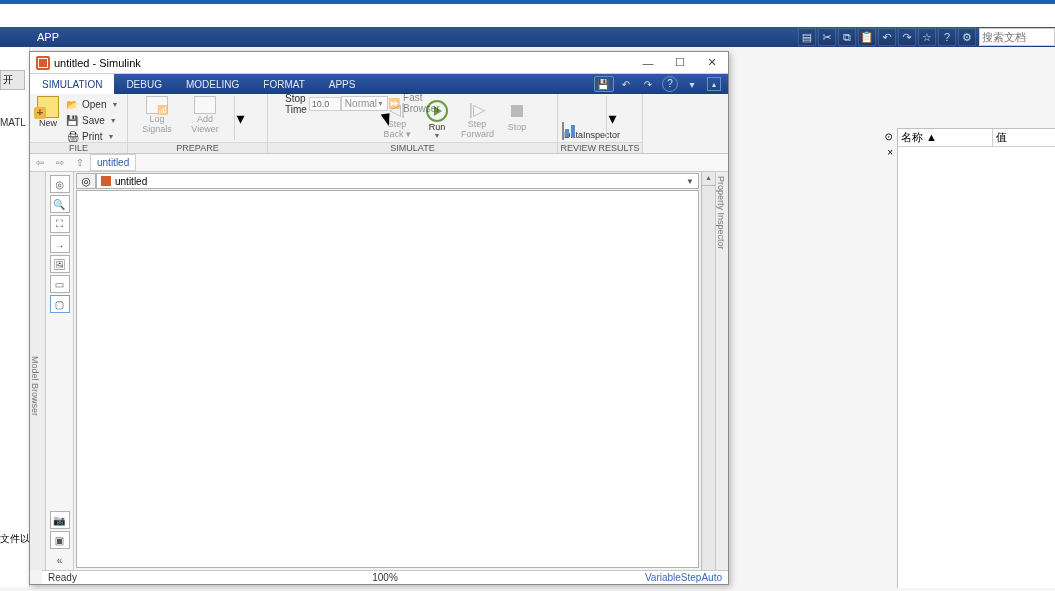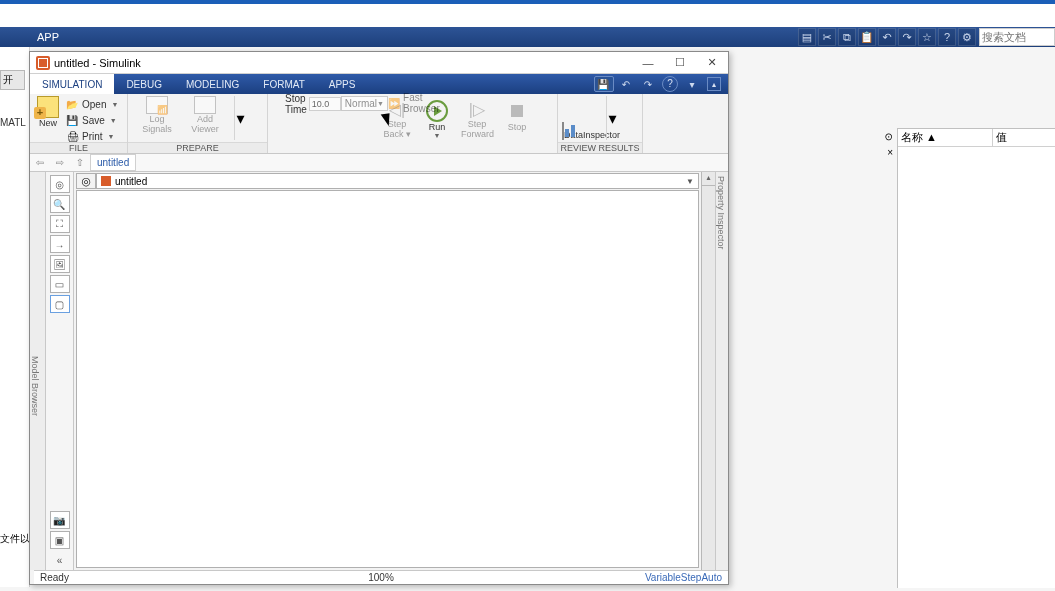"SIMULATE" div.ts-section-label { html: none -> <div>SIMULATE</div> }
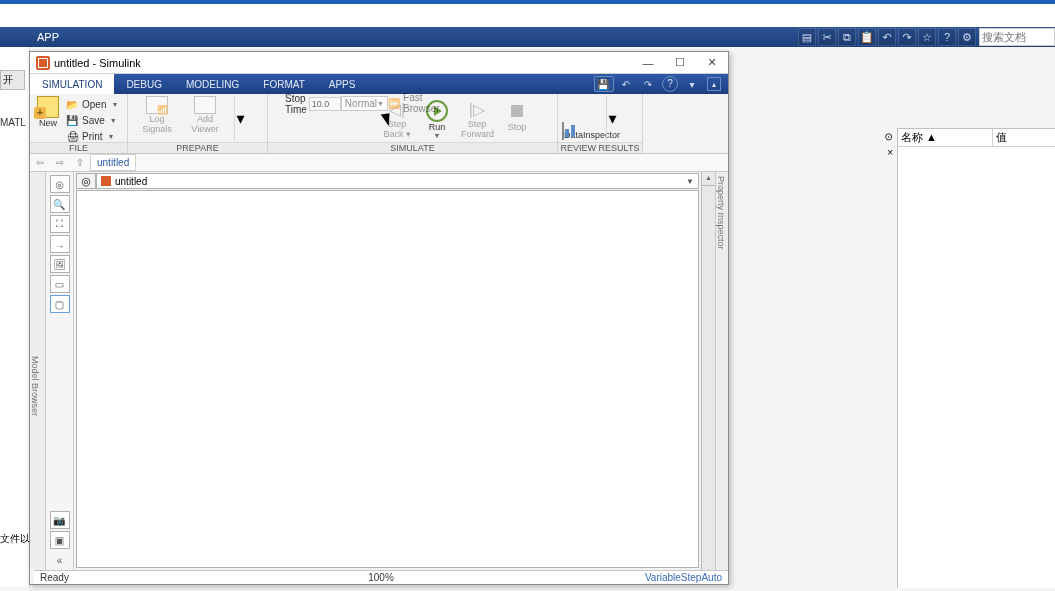"Ready" .sl-status { left: 4px -> 12px }
